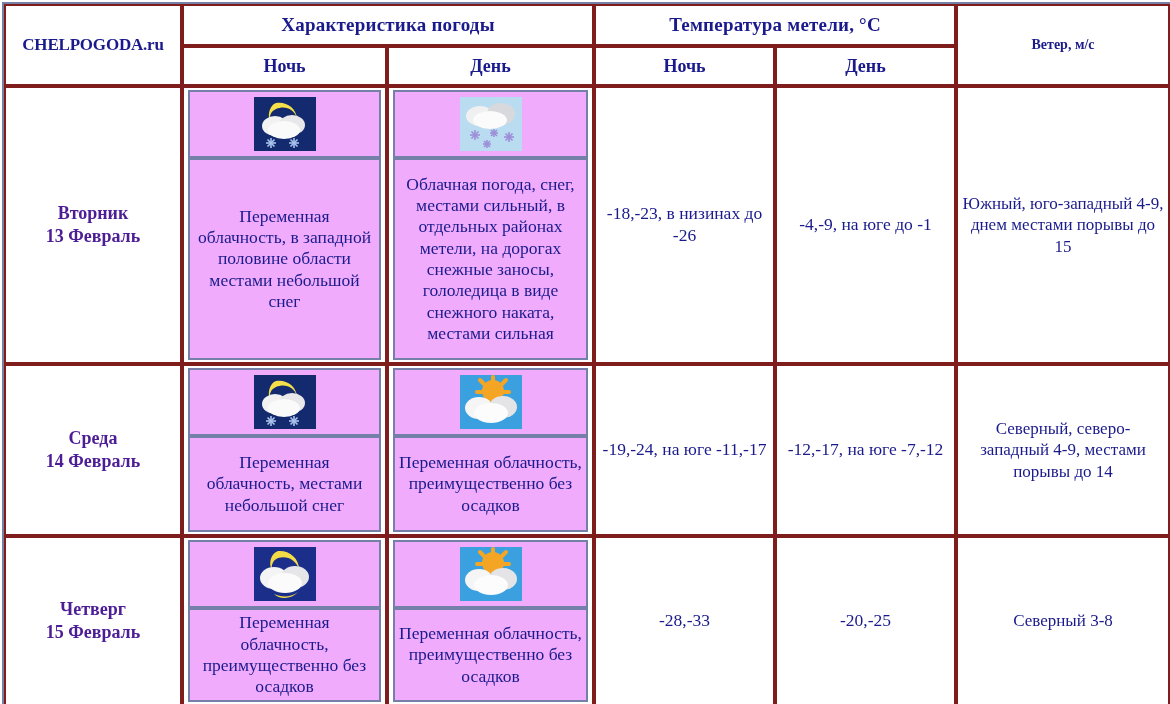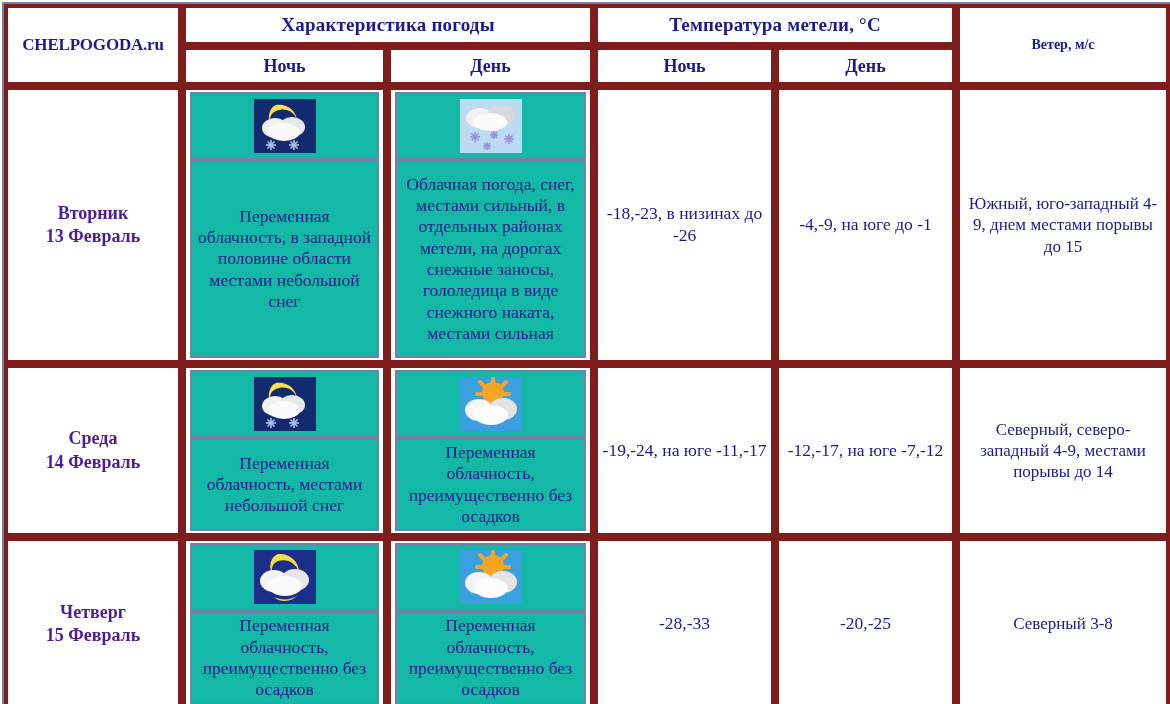"Характеристика погоды" .weather-table td, .weather-table th { border: 4px solid #7f1d1d -> 2px solid #7f1d1d }
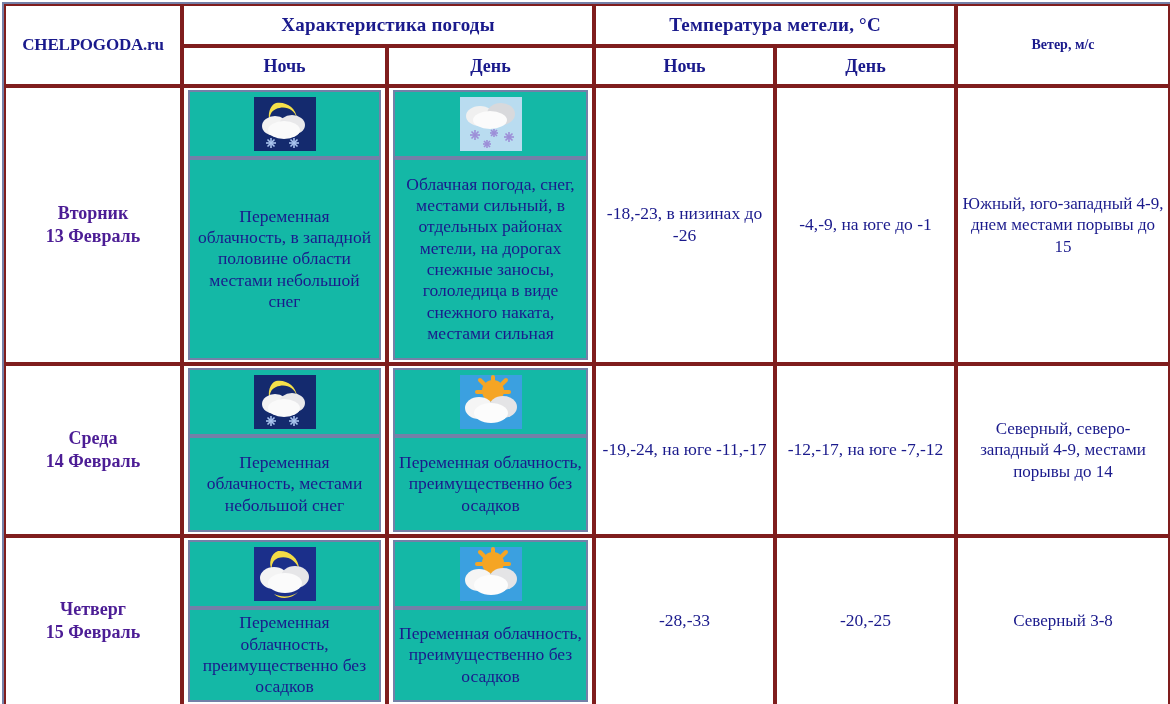"Облачная погода, снег, местами сильный," .split td { background: #14b8a6 -> #f0abfc }
